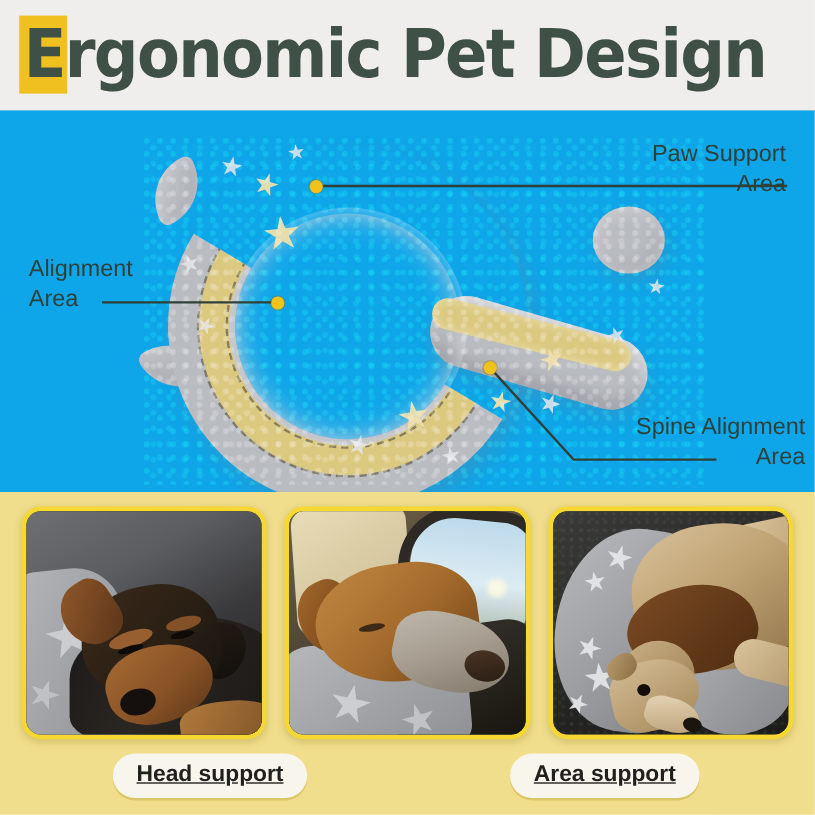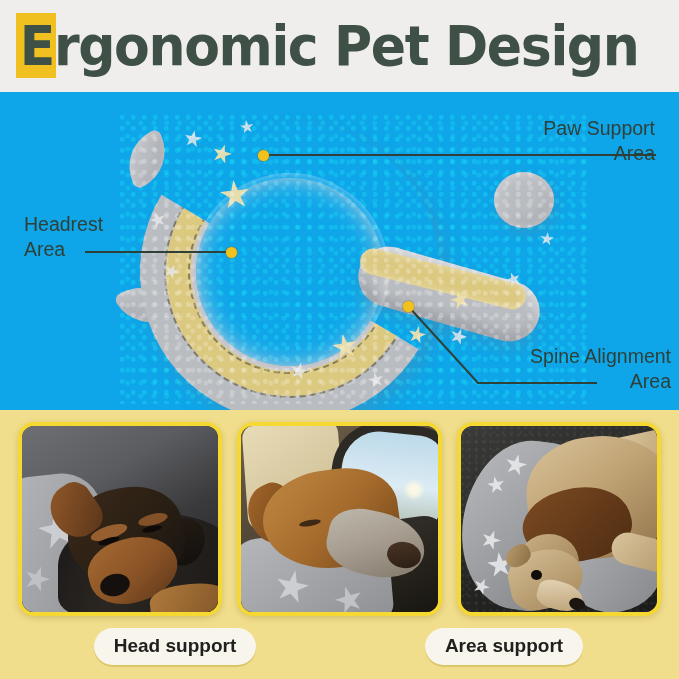"Headrest" div { text: Headrest -> Alignment }
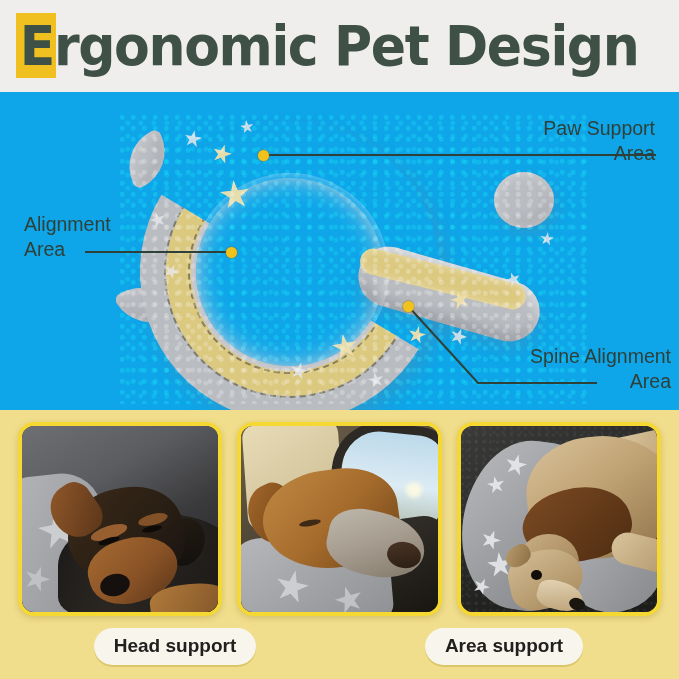"Head support" .captions { text-decoration: none -> underline }
